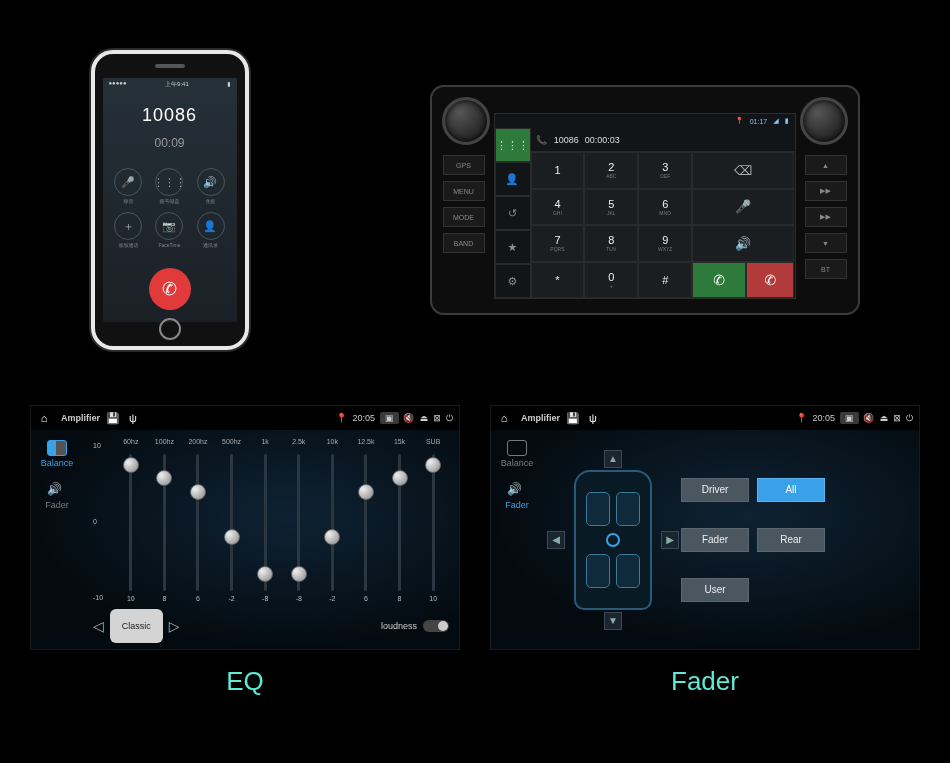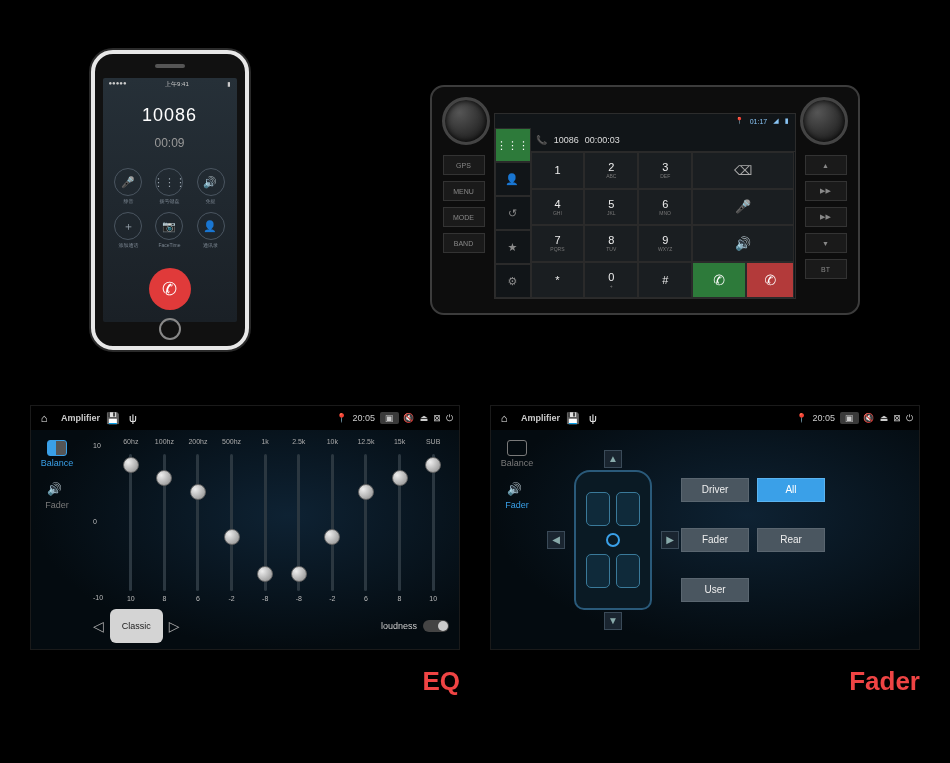"EQ" .panel-caption { color: #ef4444 -> #5eead4; font-weight: bold -> normal; text-align: right -> center }
